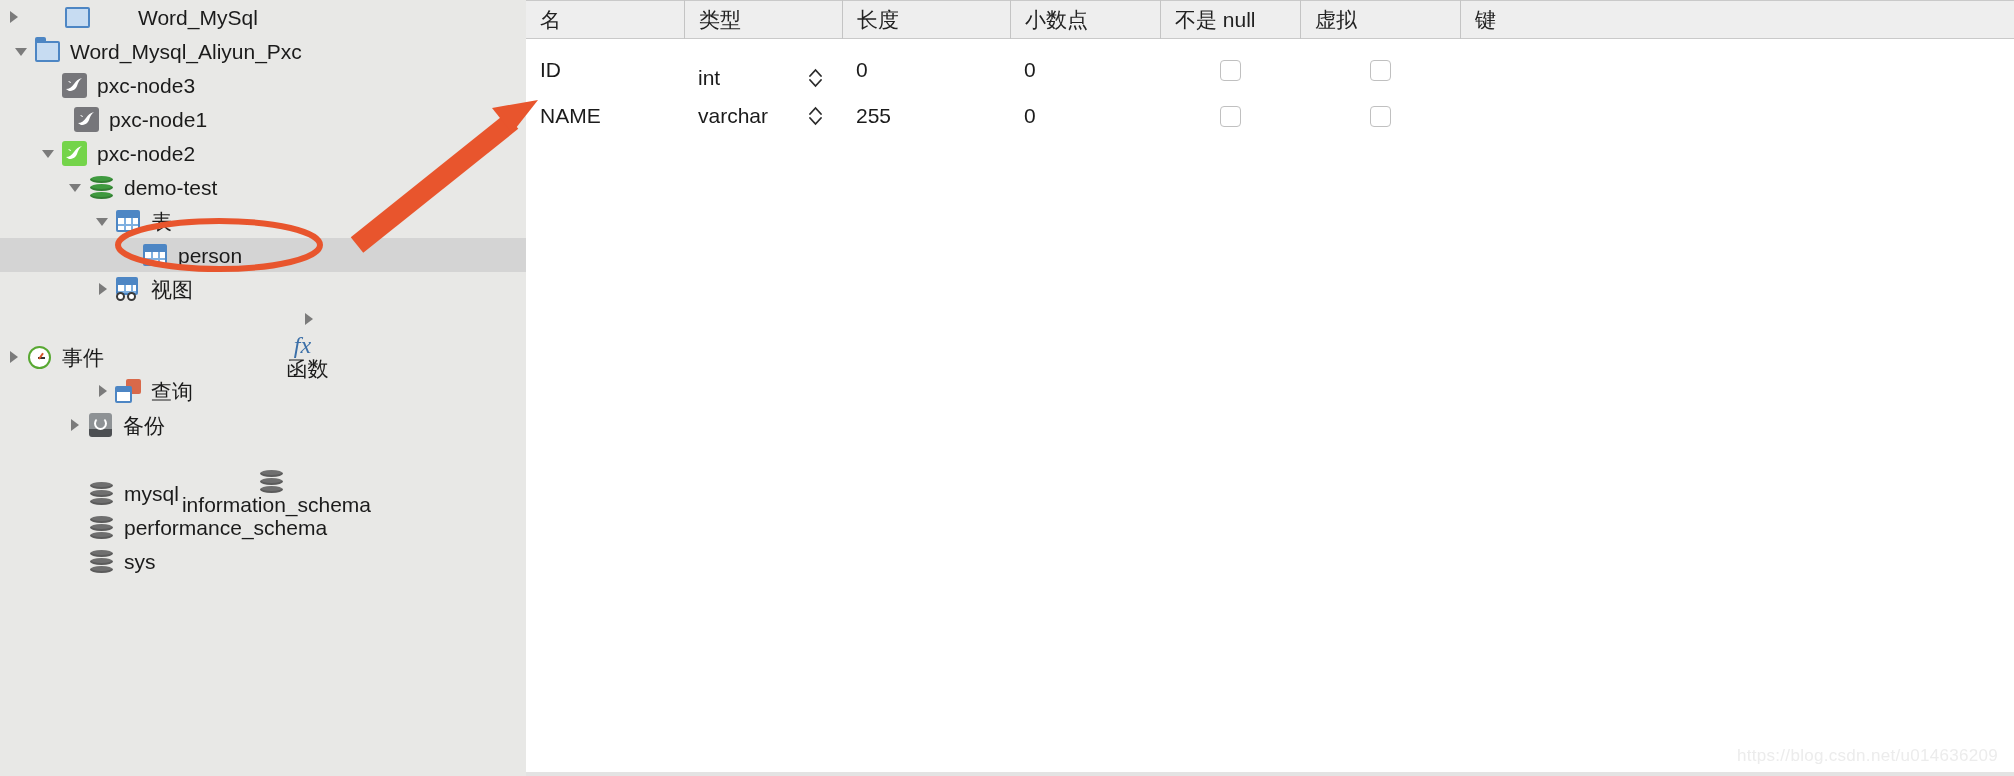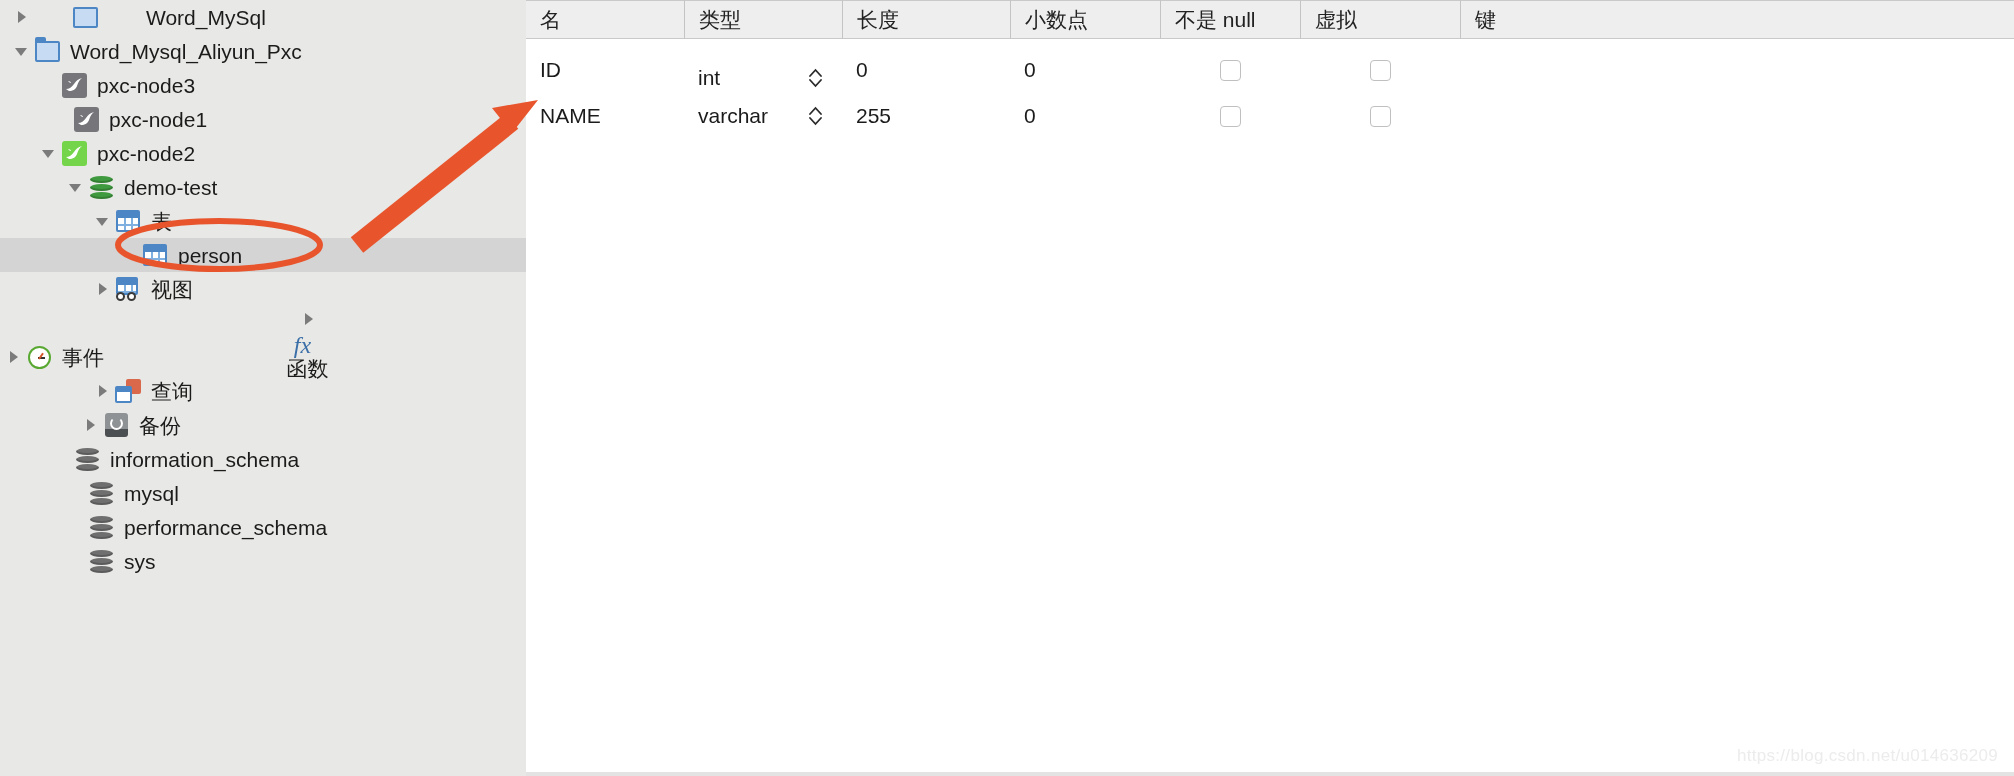"Word_MySql" div.tree-row { padding-left: 8px -> 0 }
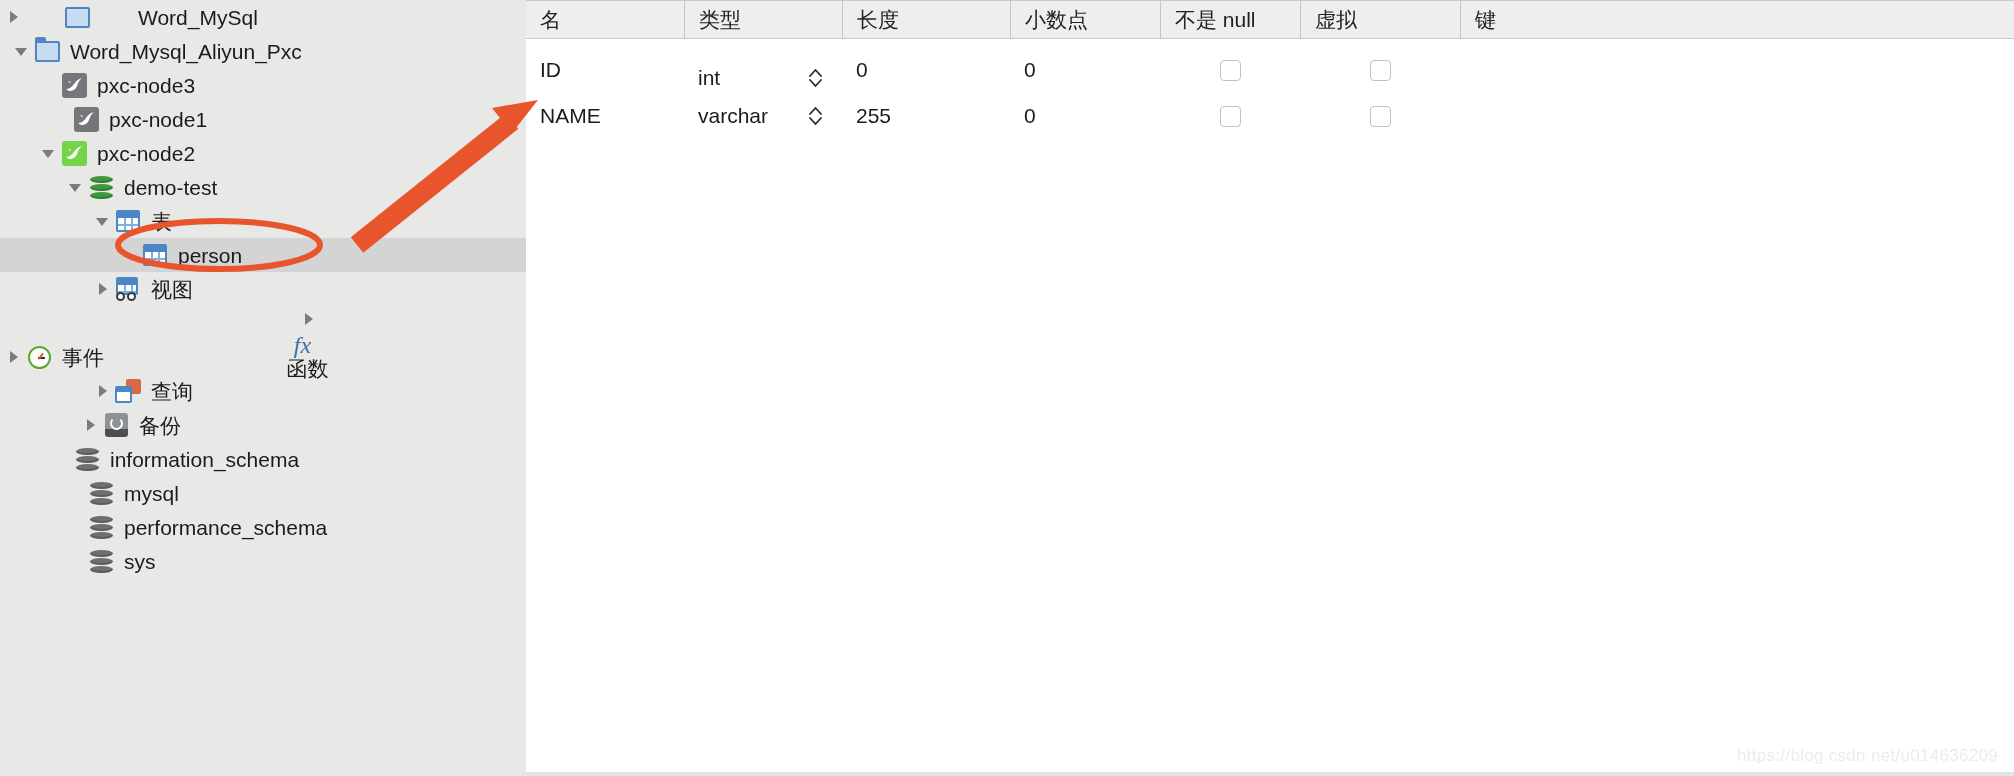"备份" div.tree-row { padding-left: 77px -> 61px }
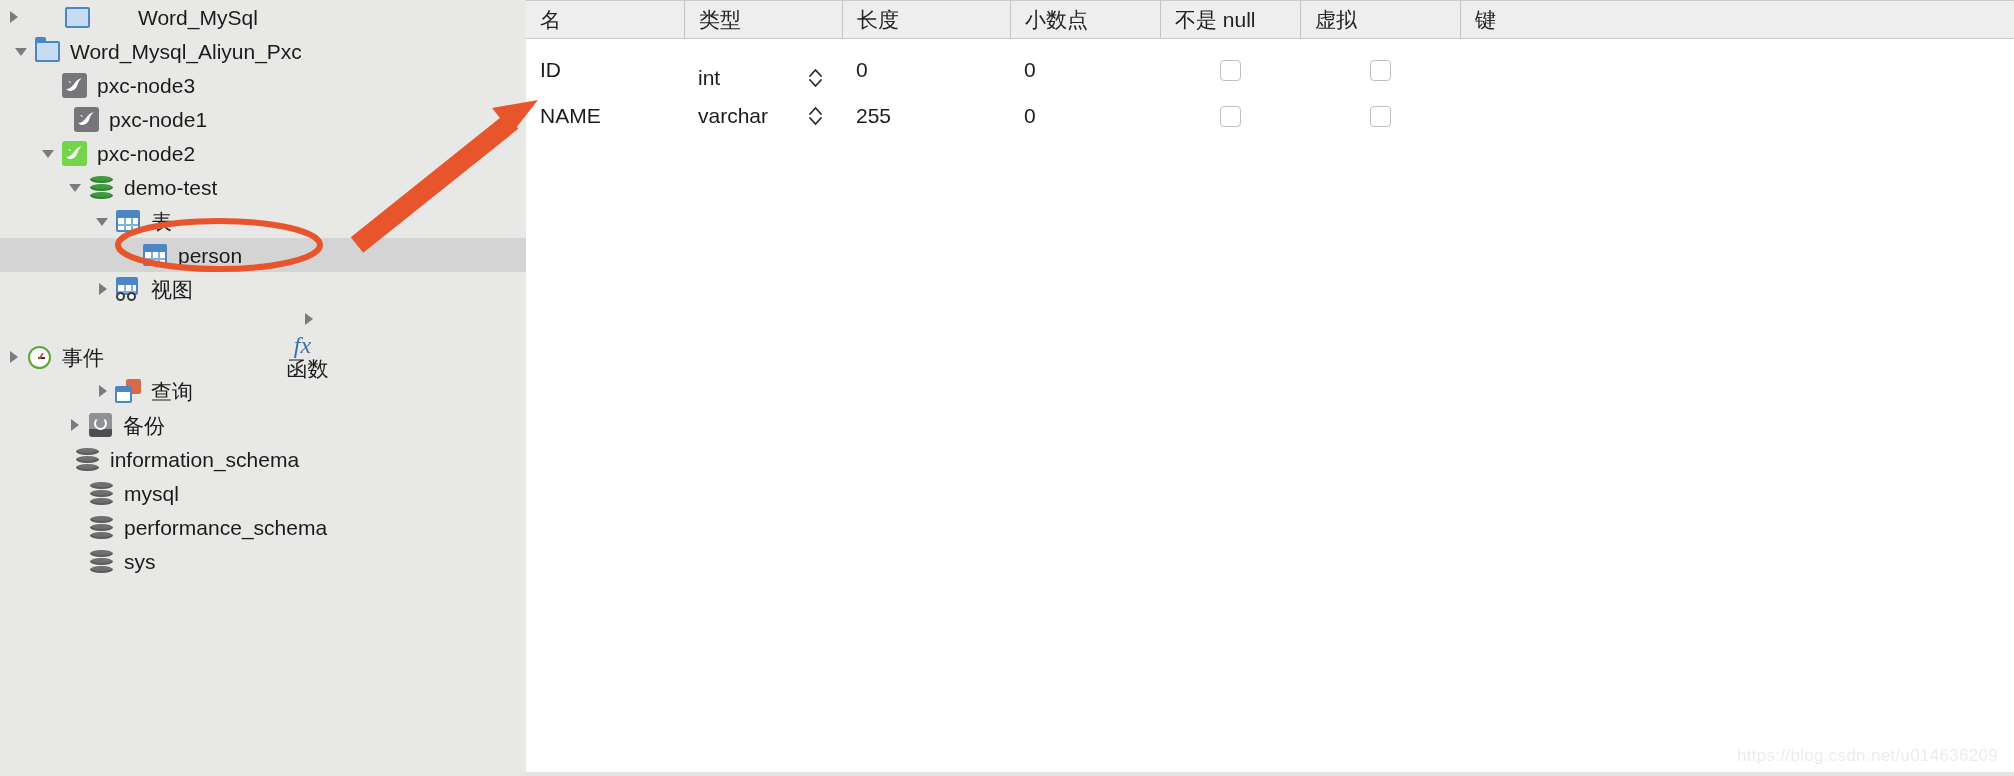"information_schema" div.tree-row { flex-direction: none -> column; padding-left: 48px -> 27px }
